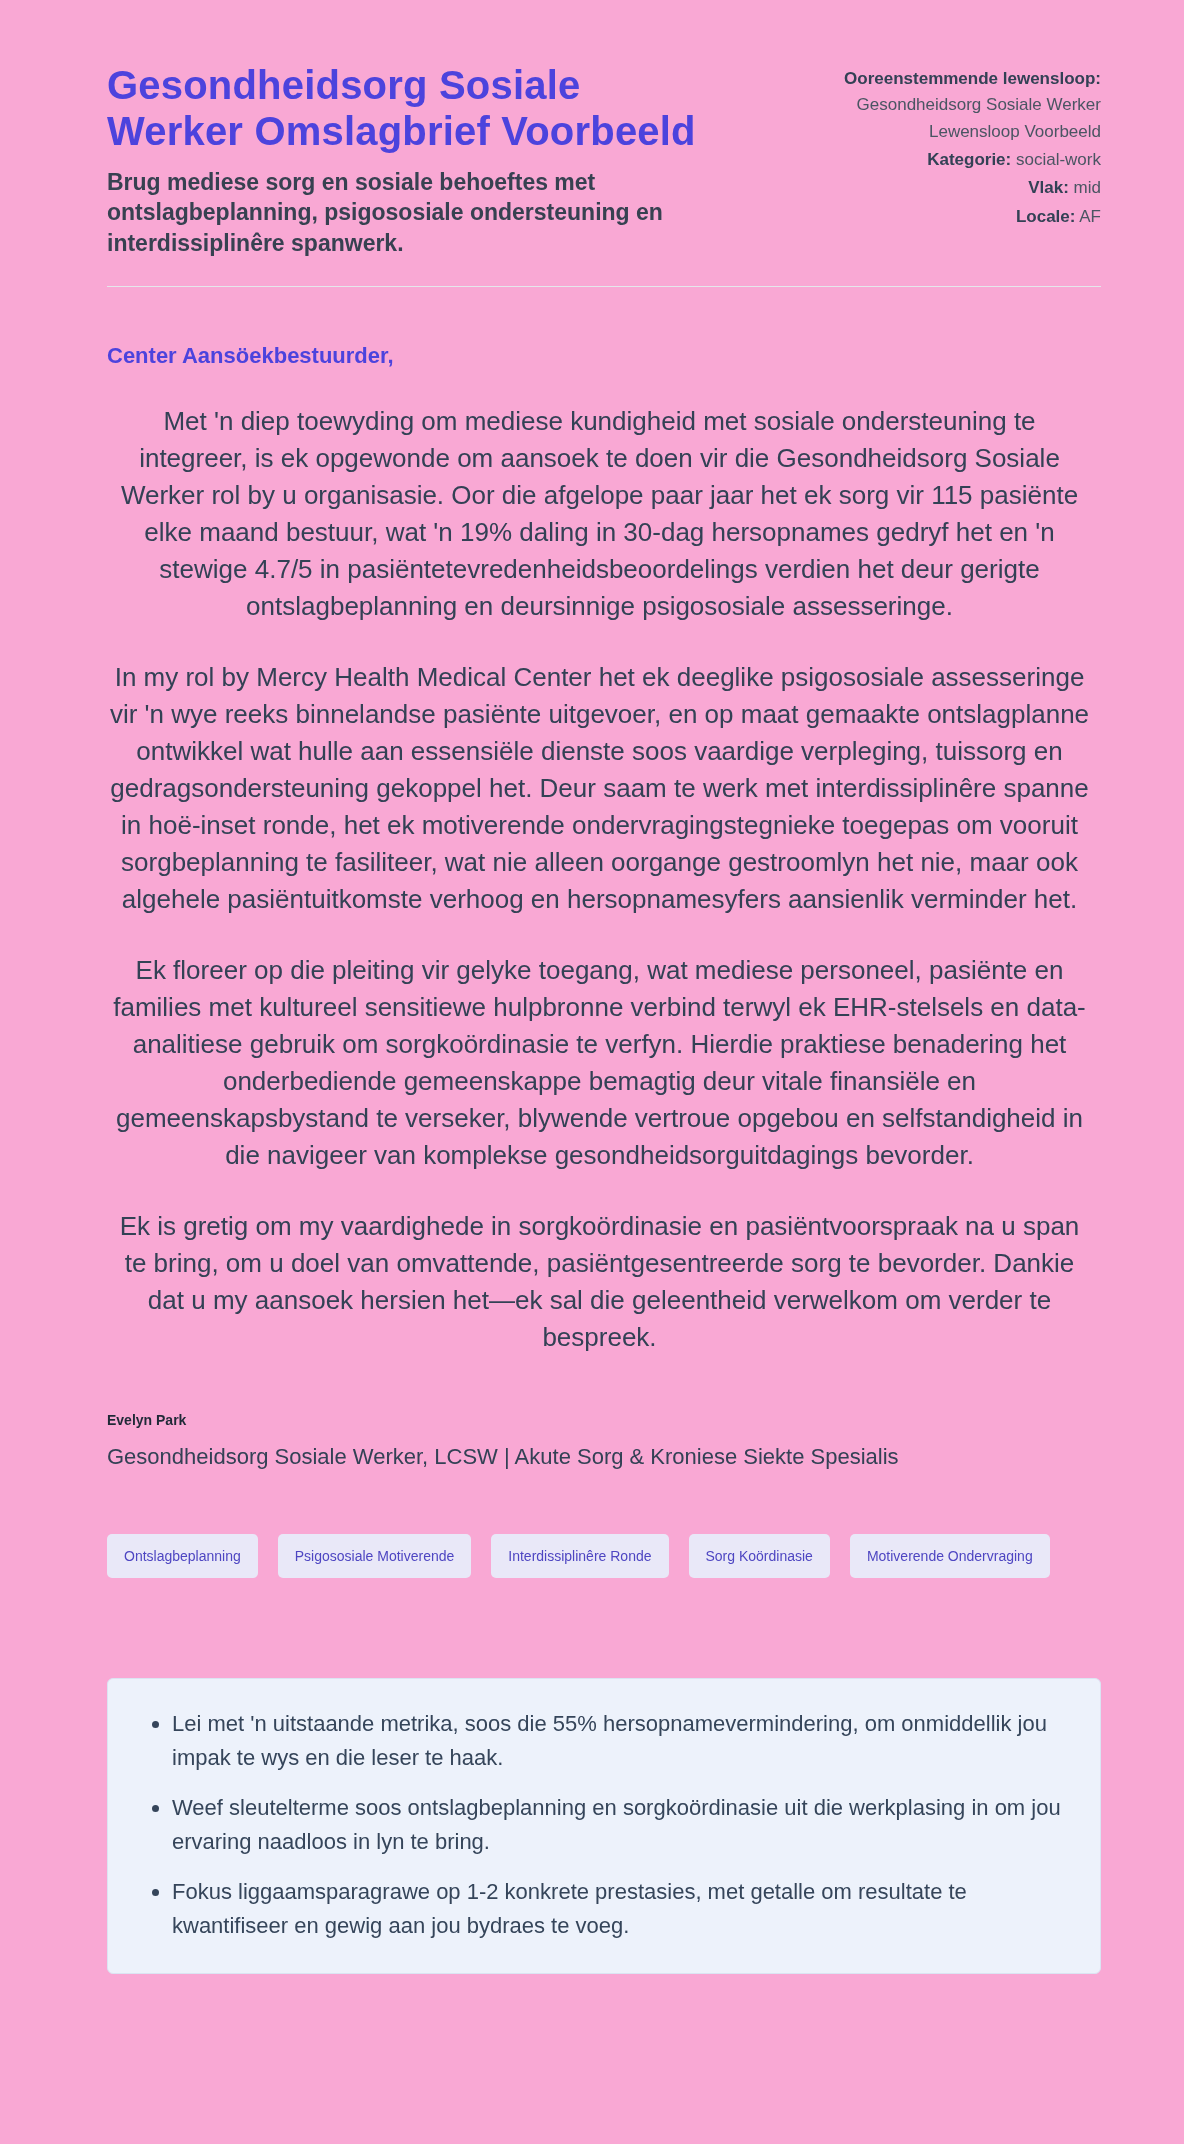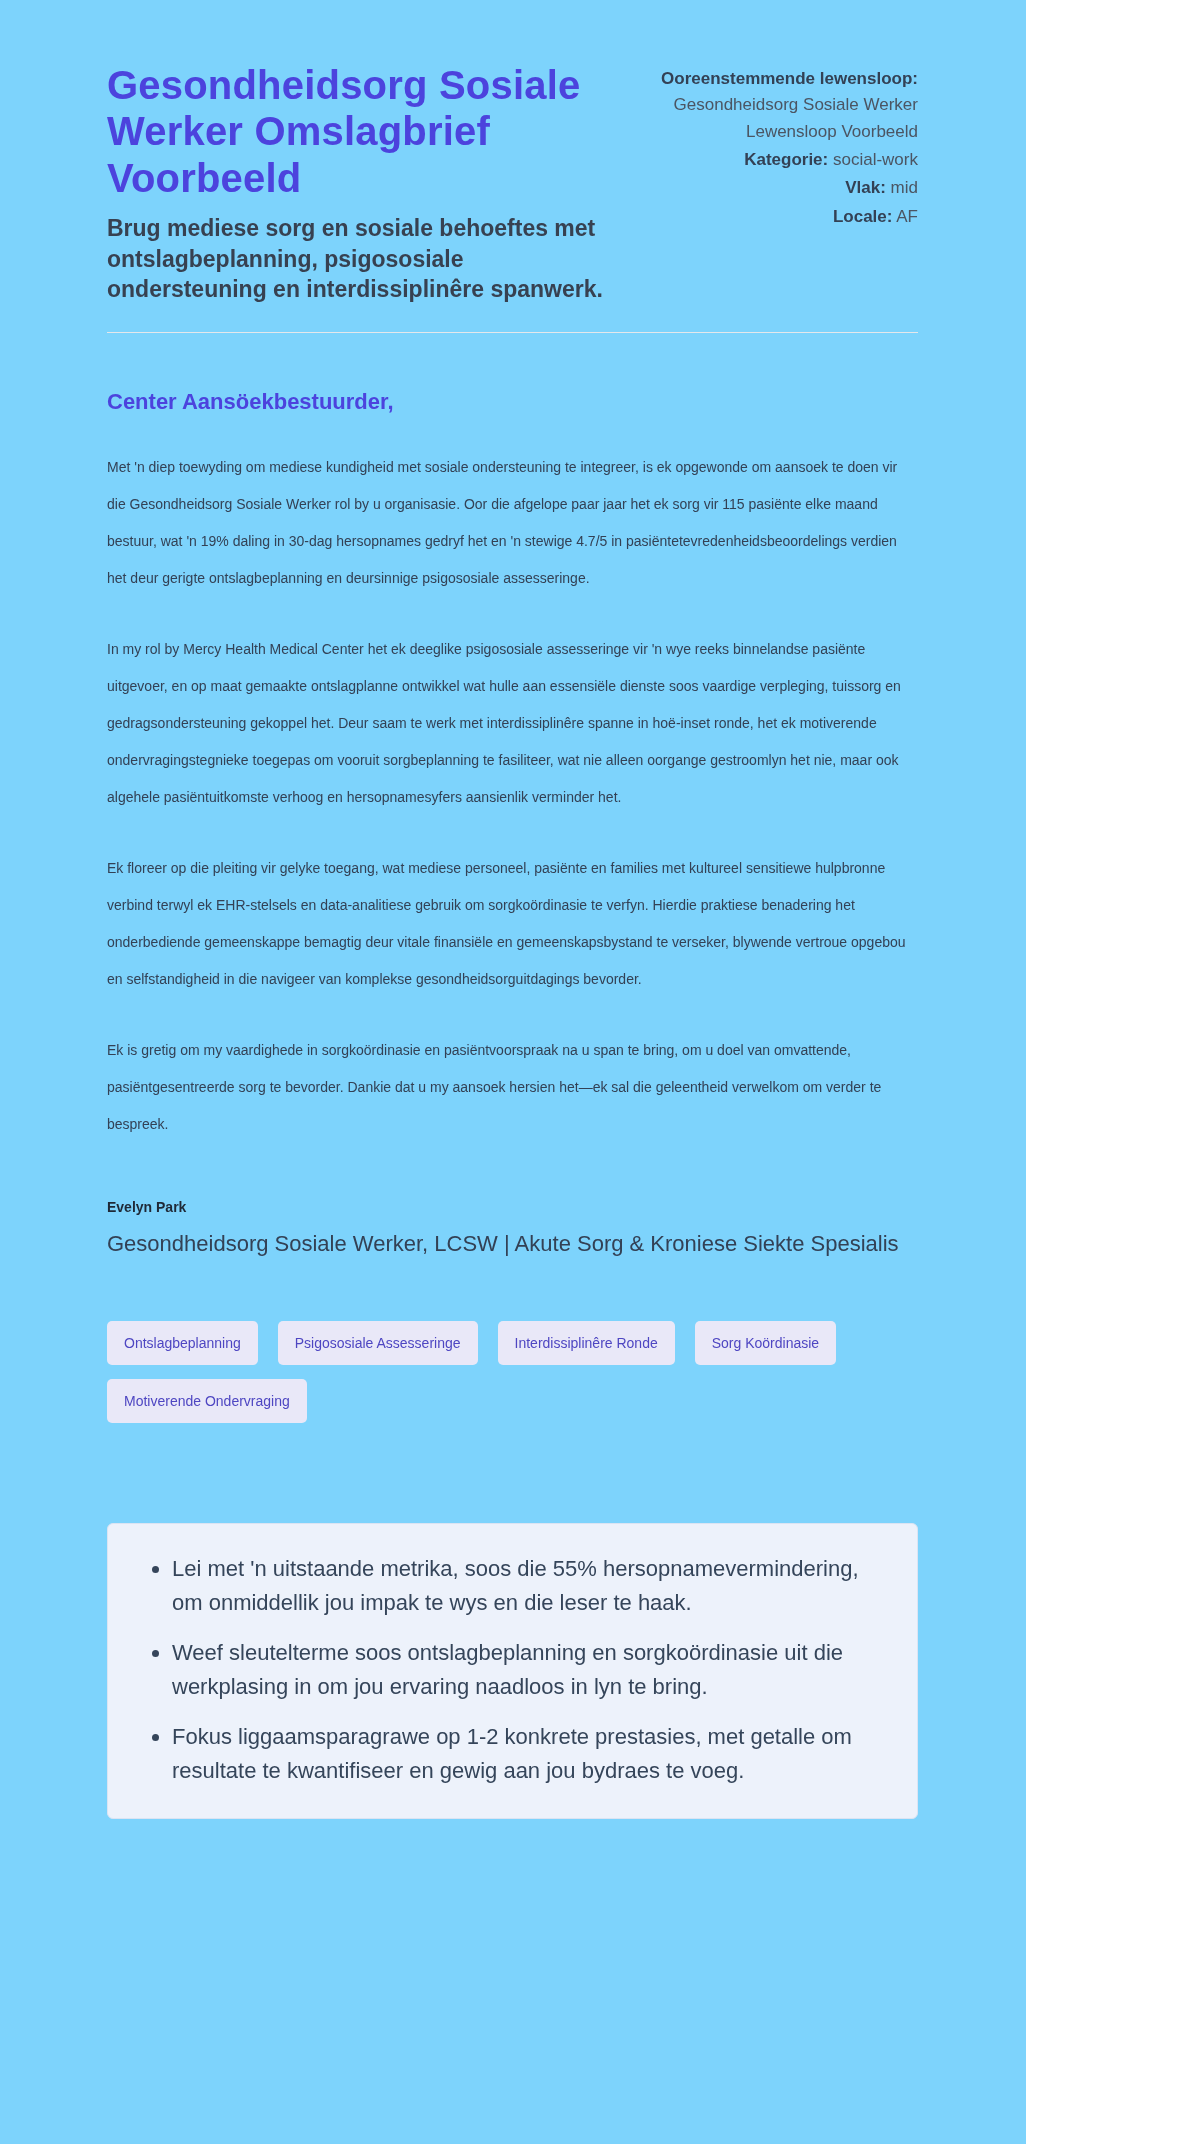"Gesondheidsorg Sosiale Werker" .page { background: #7dd3fc -> #f9a8d4; padding: 62px 108px 60px 107px -> 62px 83px 60px 107px; width: 1026px -> 1184px }
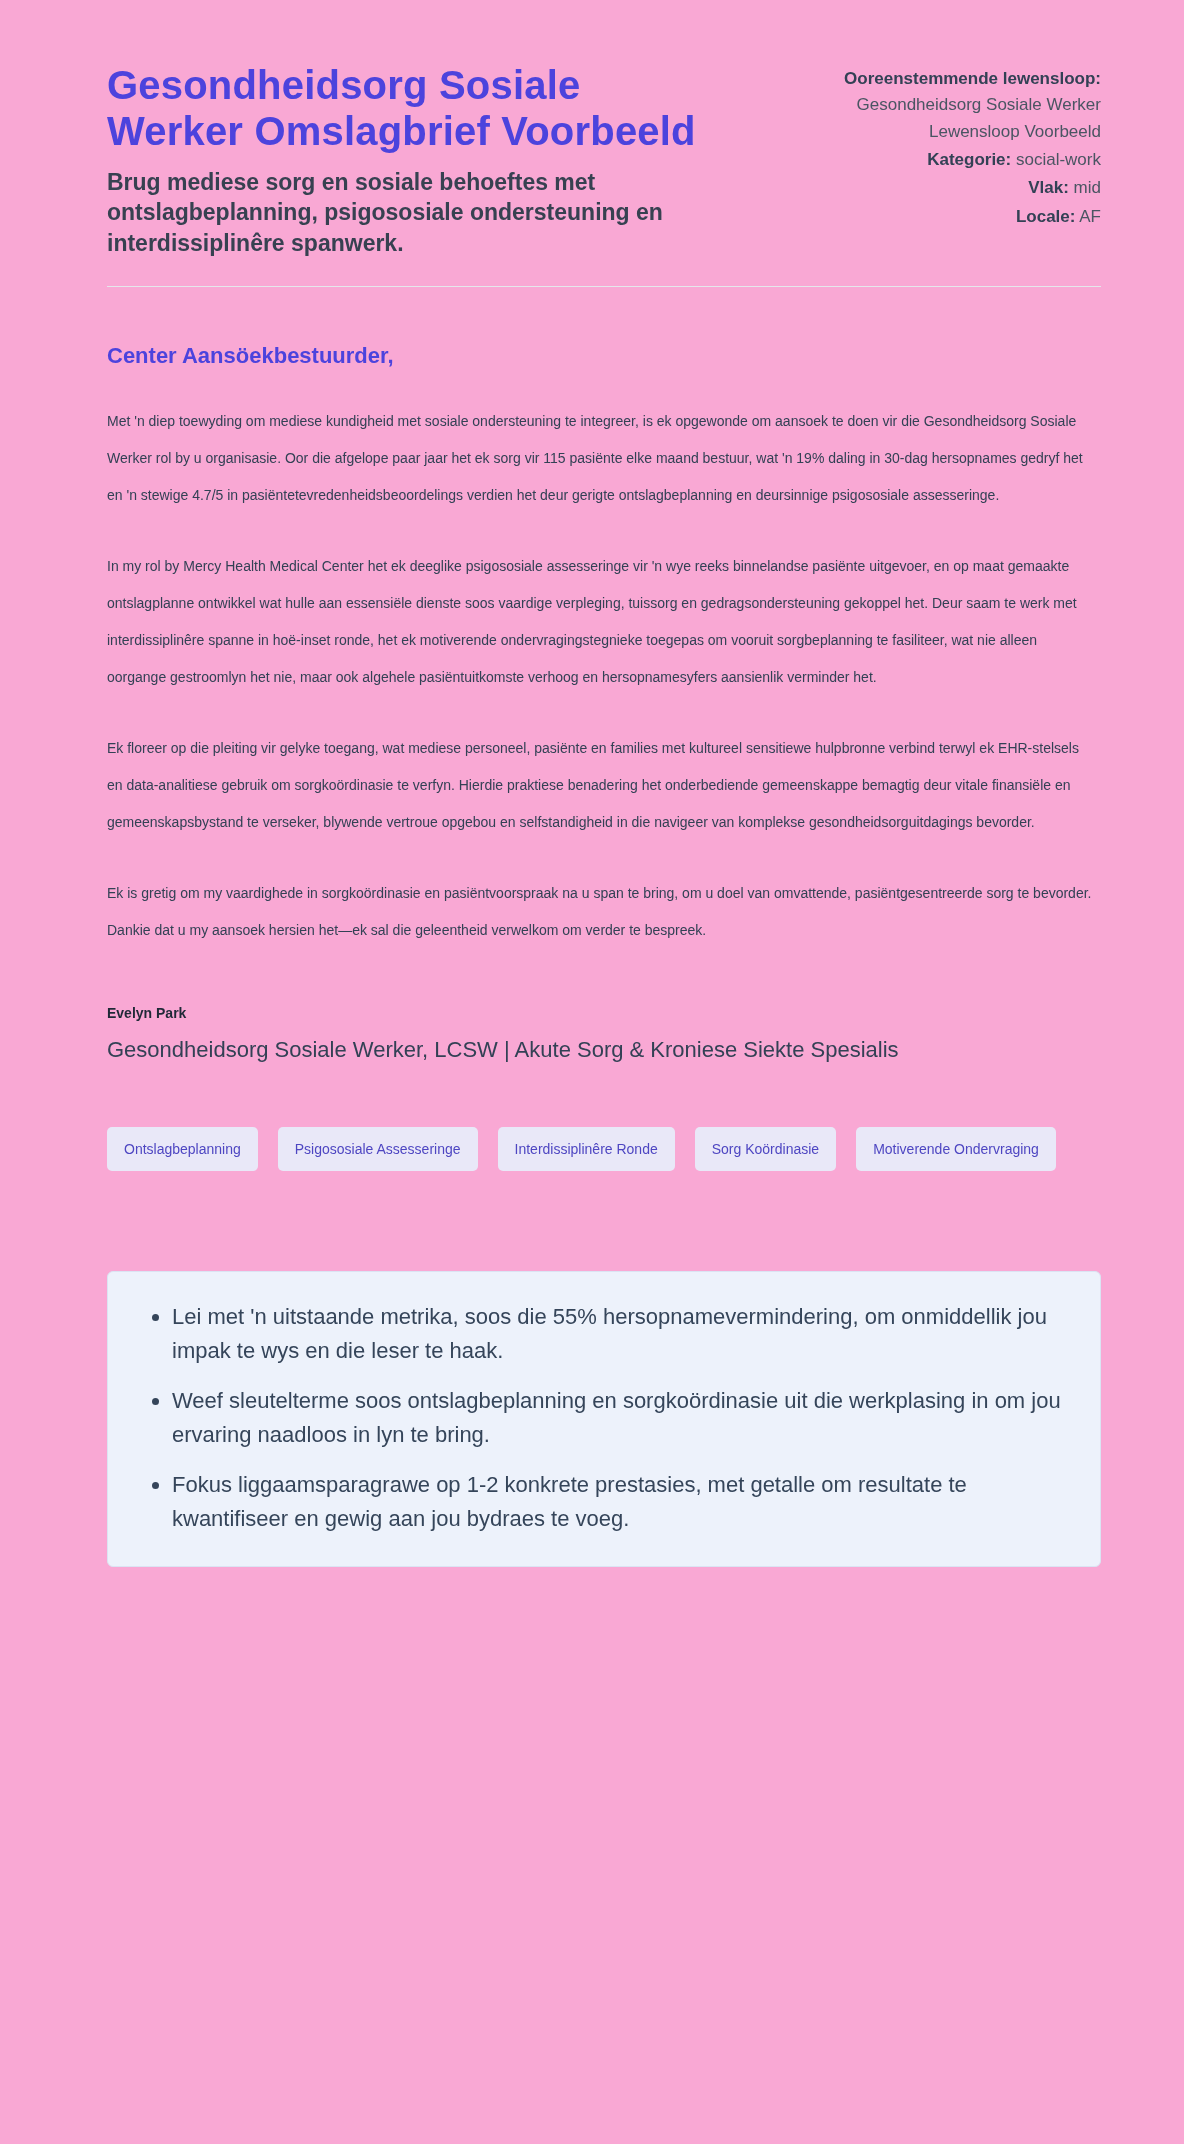"Met 'n diep toewyding om" .para { font-size: 14px -> 26px; text-align: none -> center }
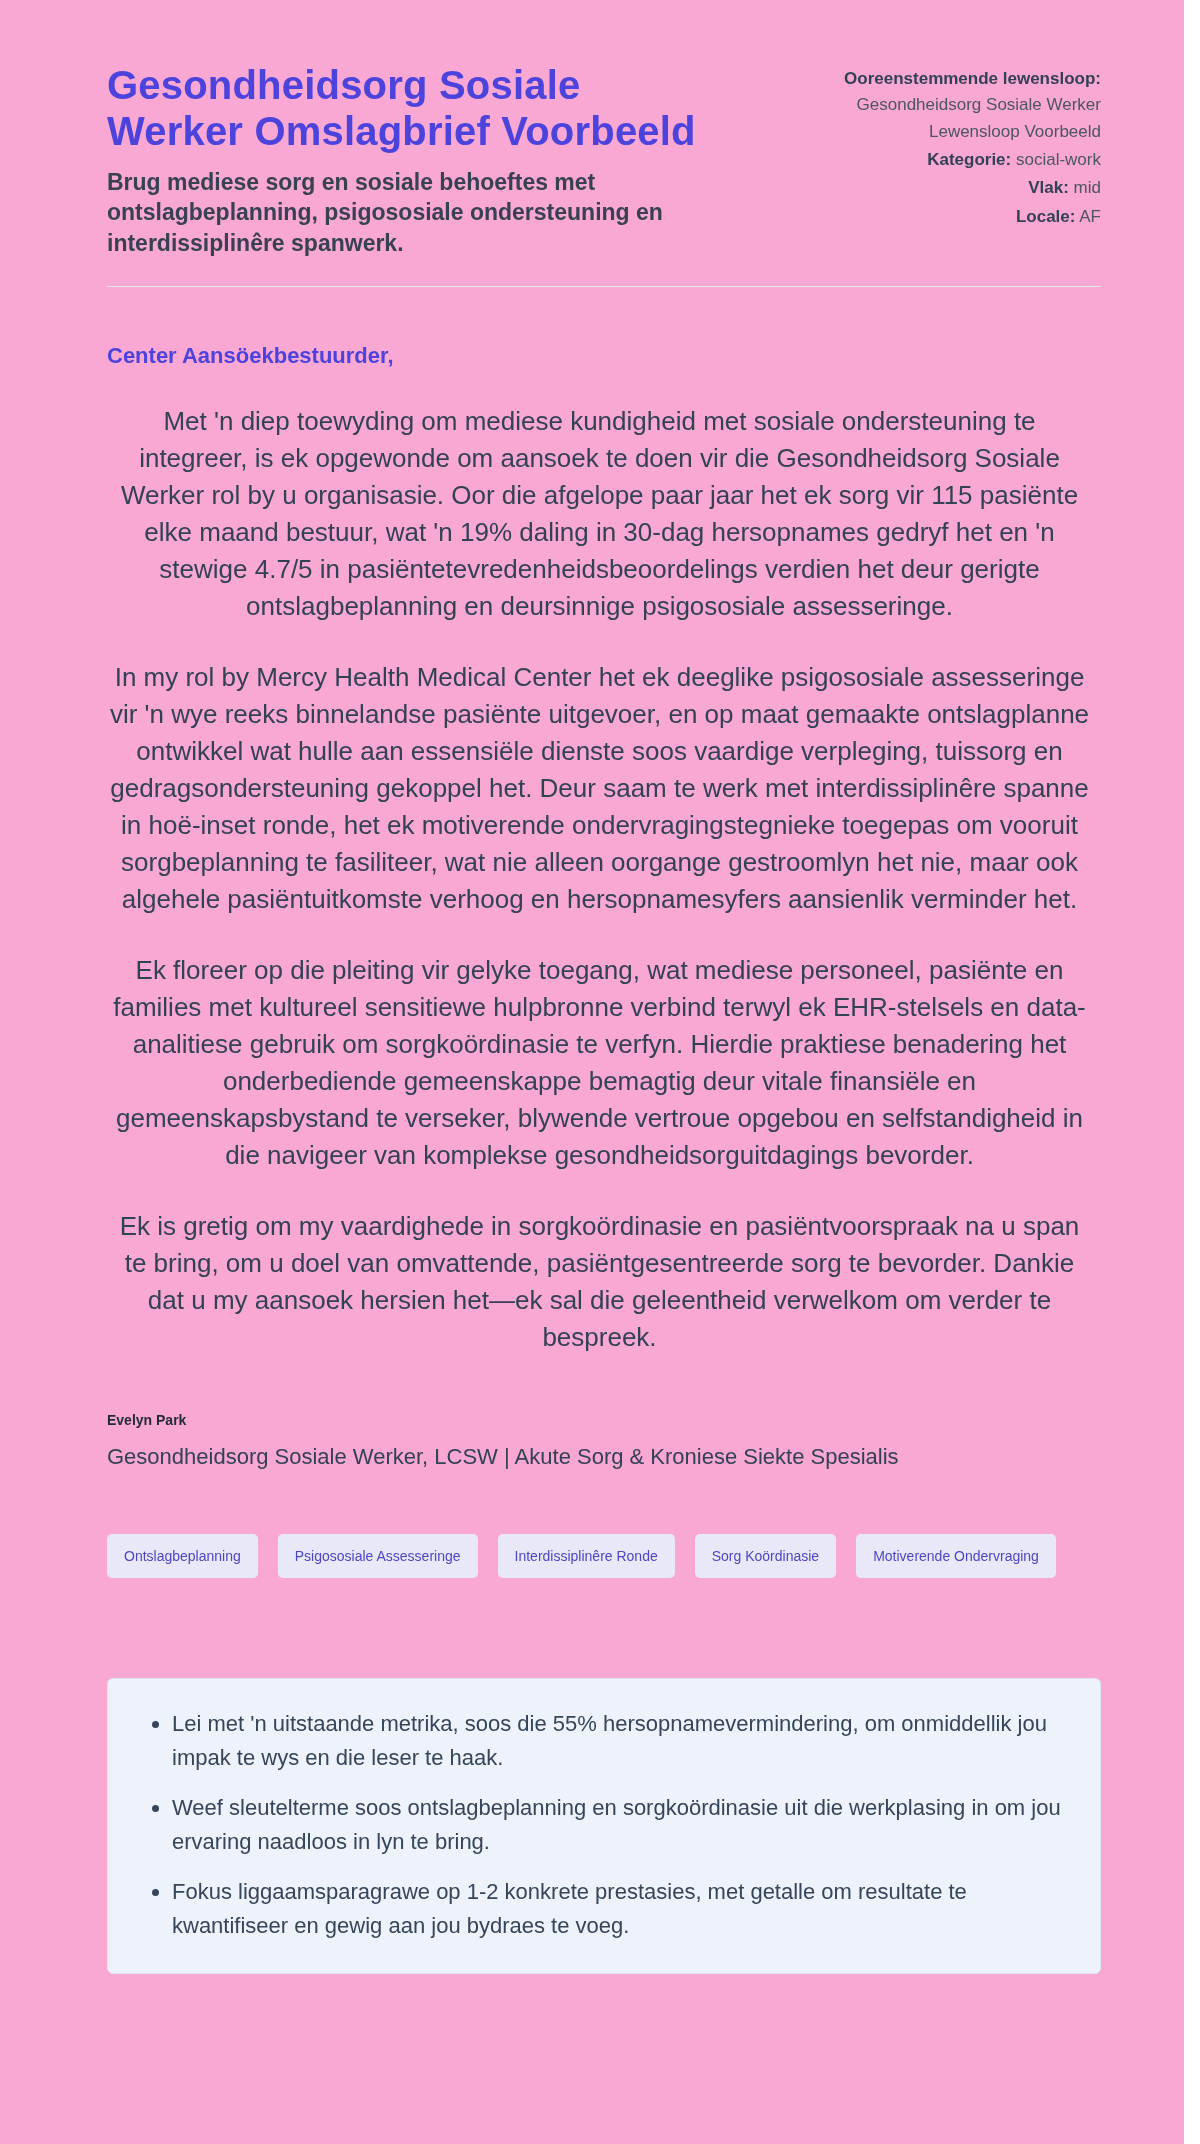"Psigososiale Assesseringe" span.tag { text: Assesseringe -> Motiverende }
